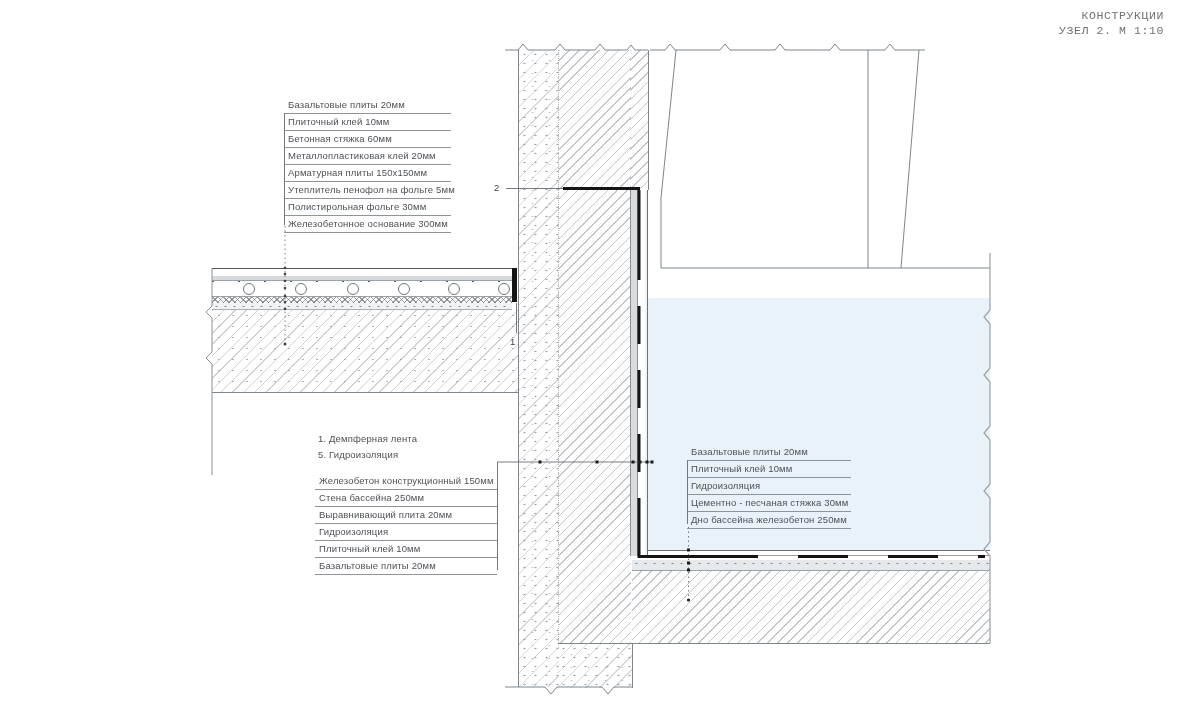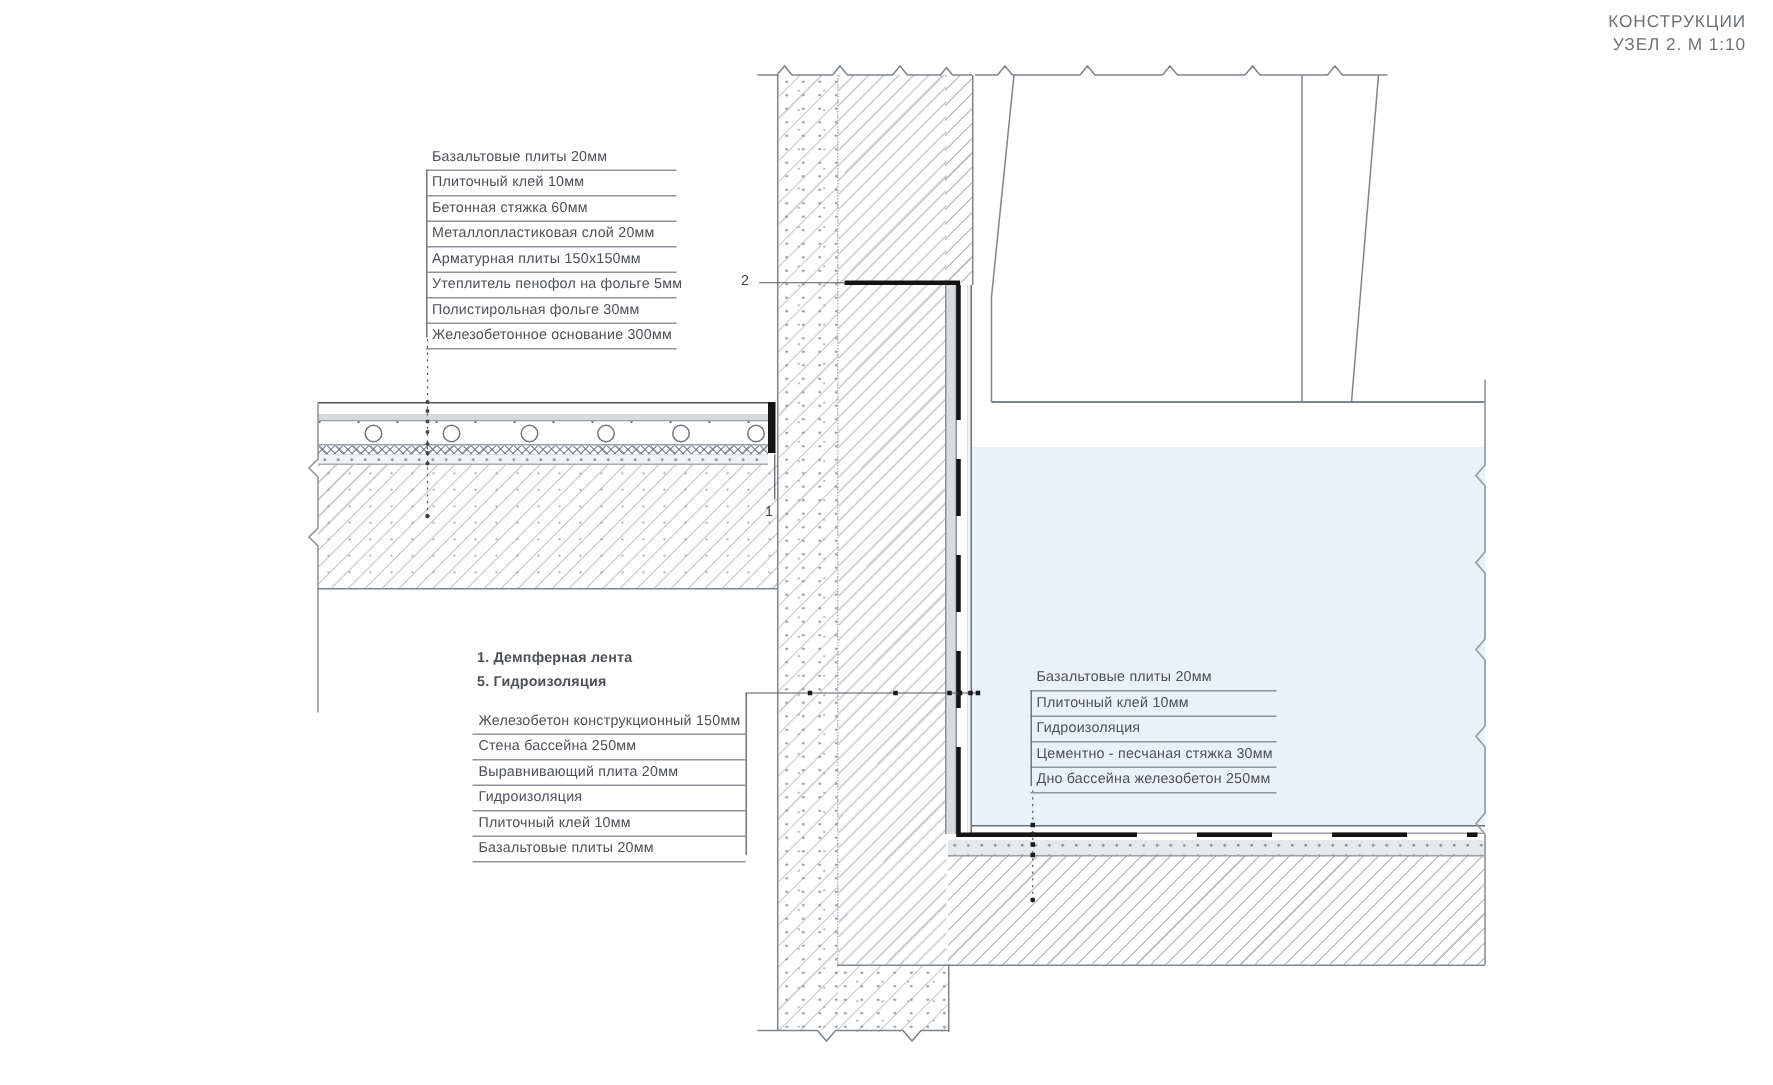"КОНСТРУКЦИИ" #title { font-family: none -> Liberation Mono, monospace }
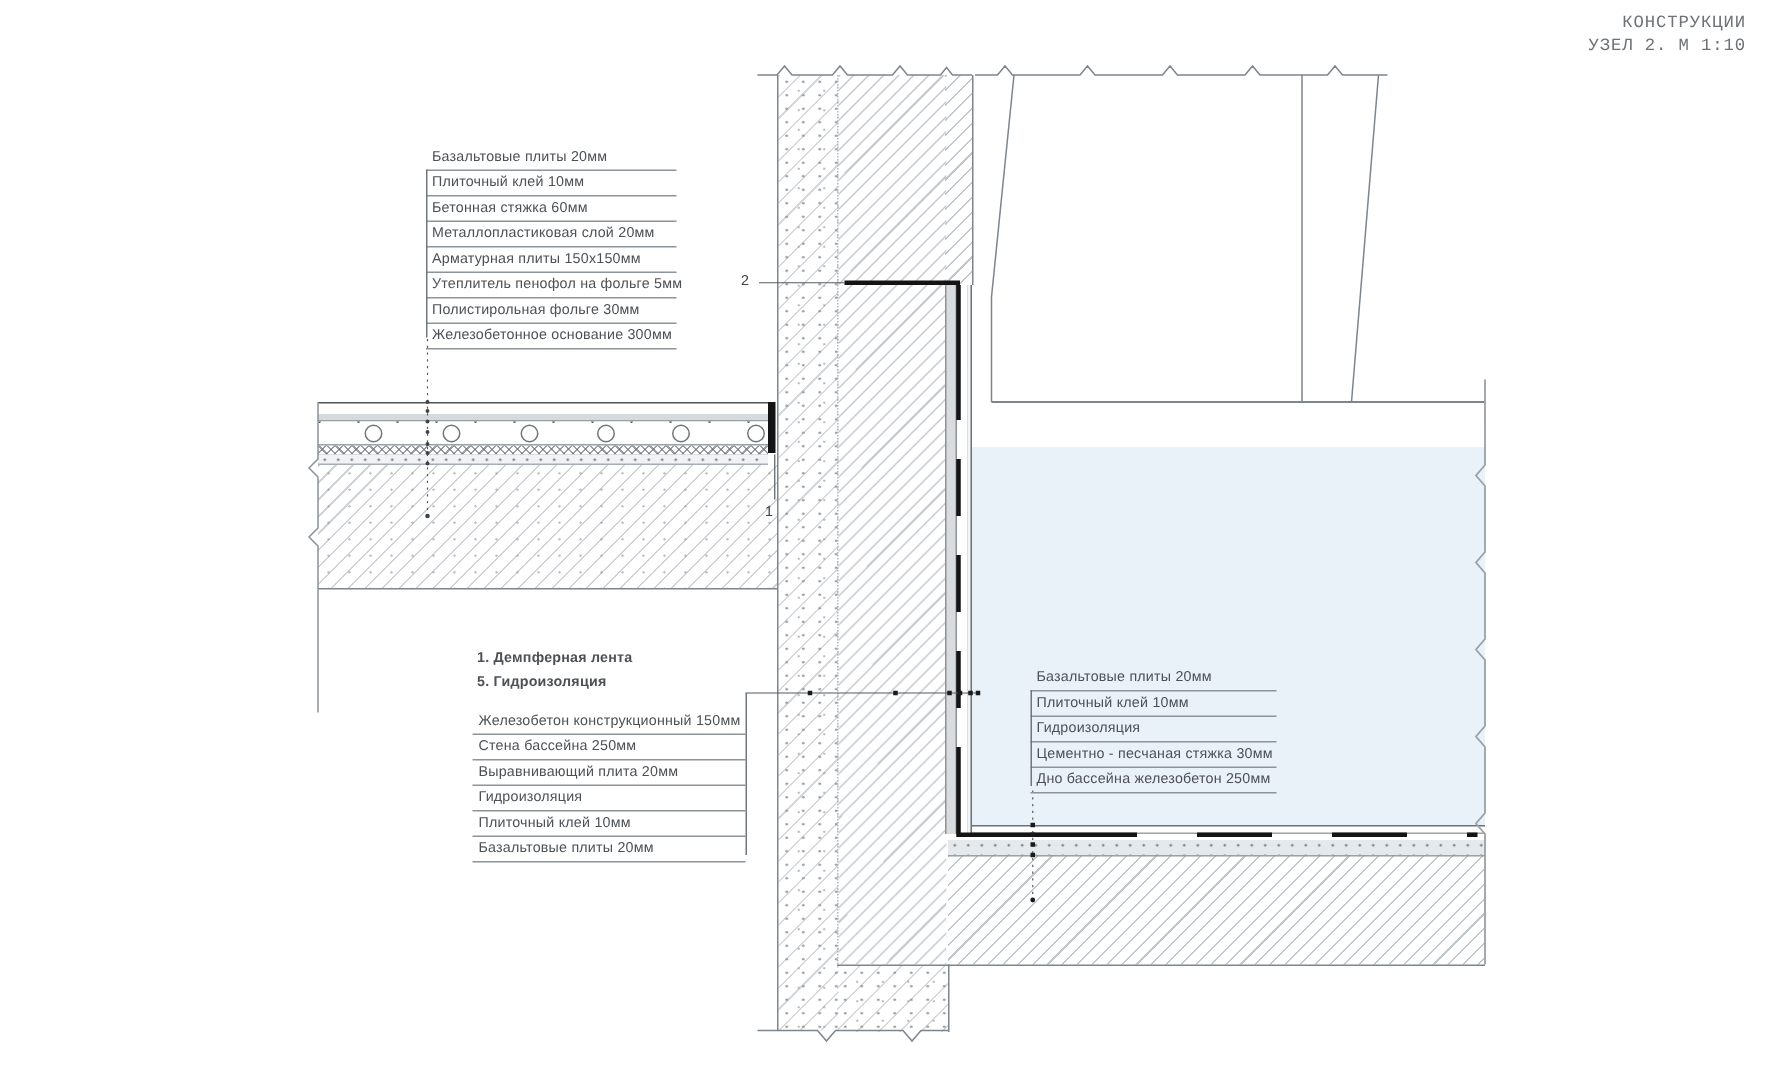"Металлопластиковая слой 20мм" div.row { text: слой -> клей }
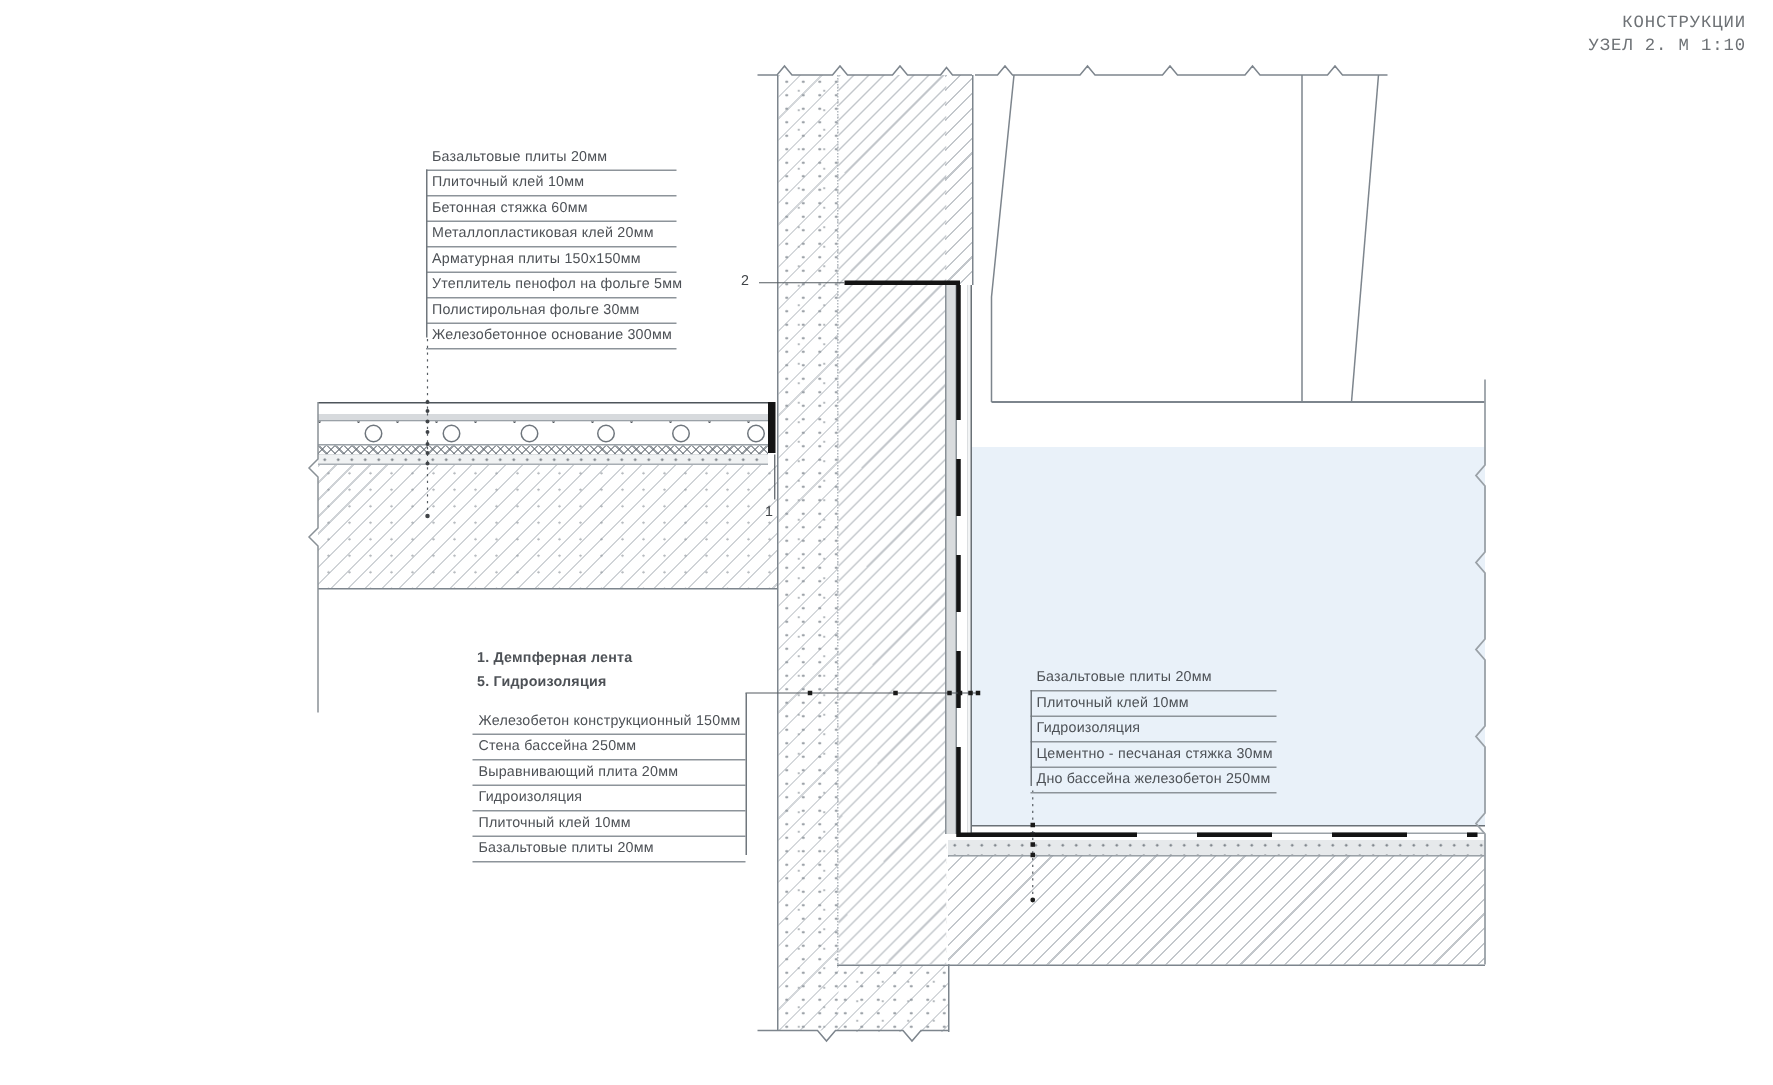"1. Демпферная лента" .note-line { font-weight: bold -> none }
